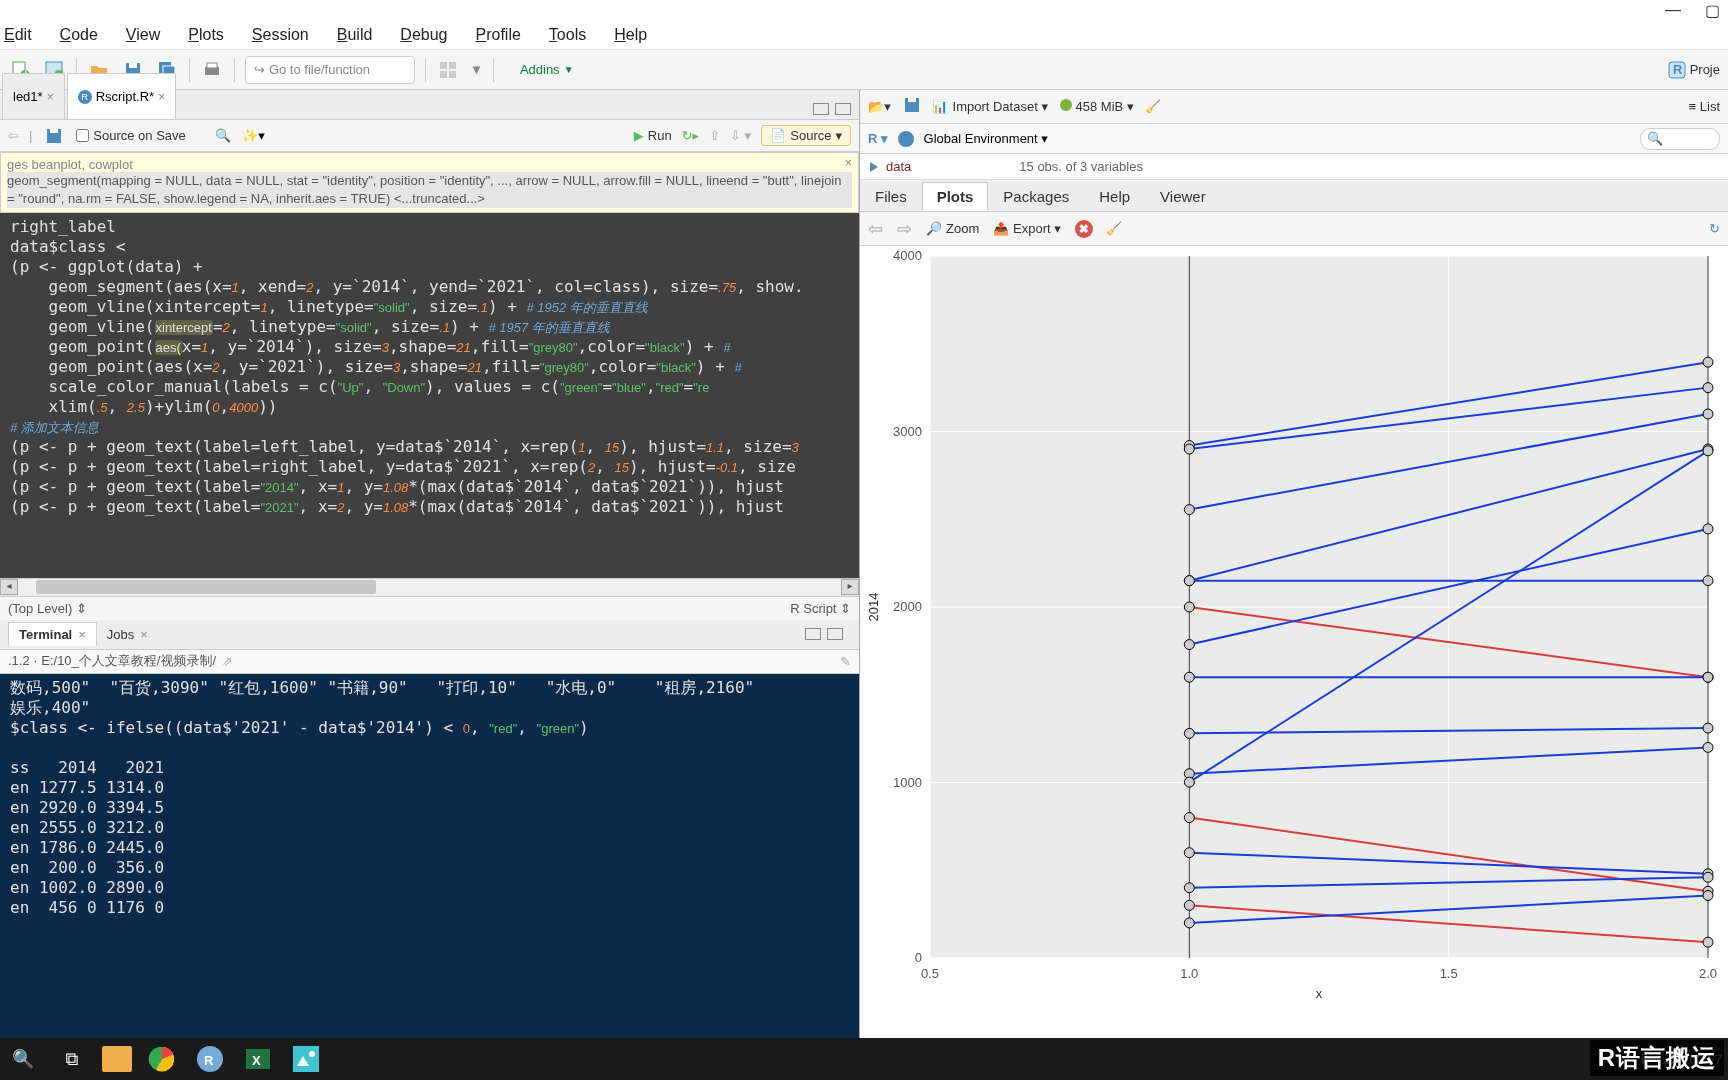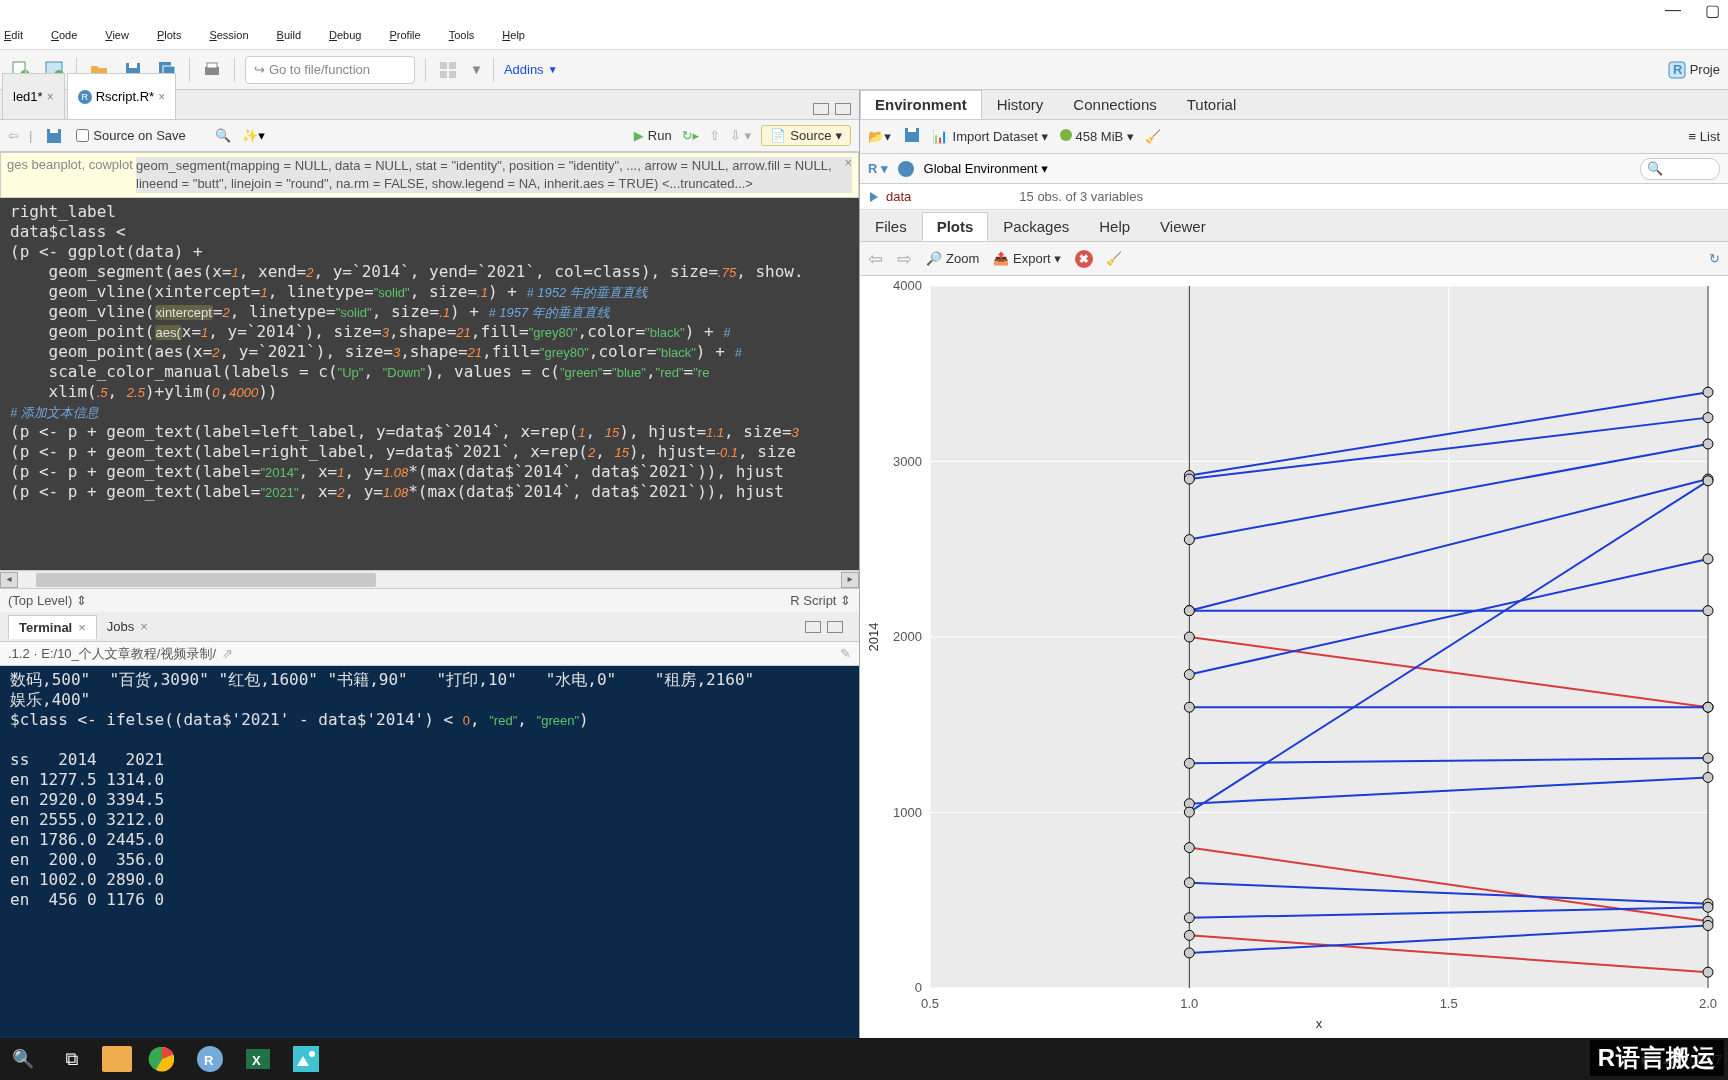"Edit" .menubar span { font-size: 11px -> 16px }
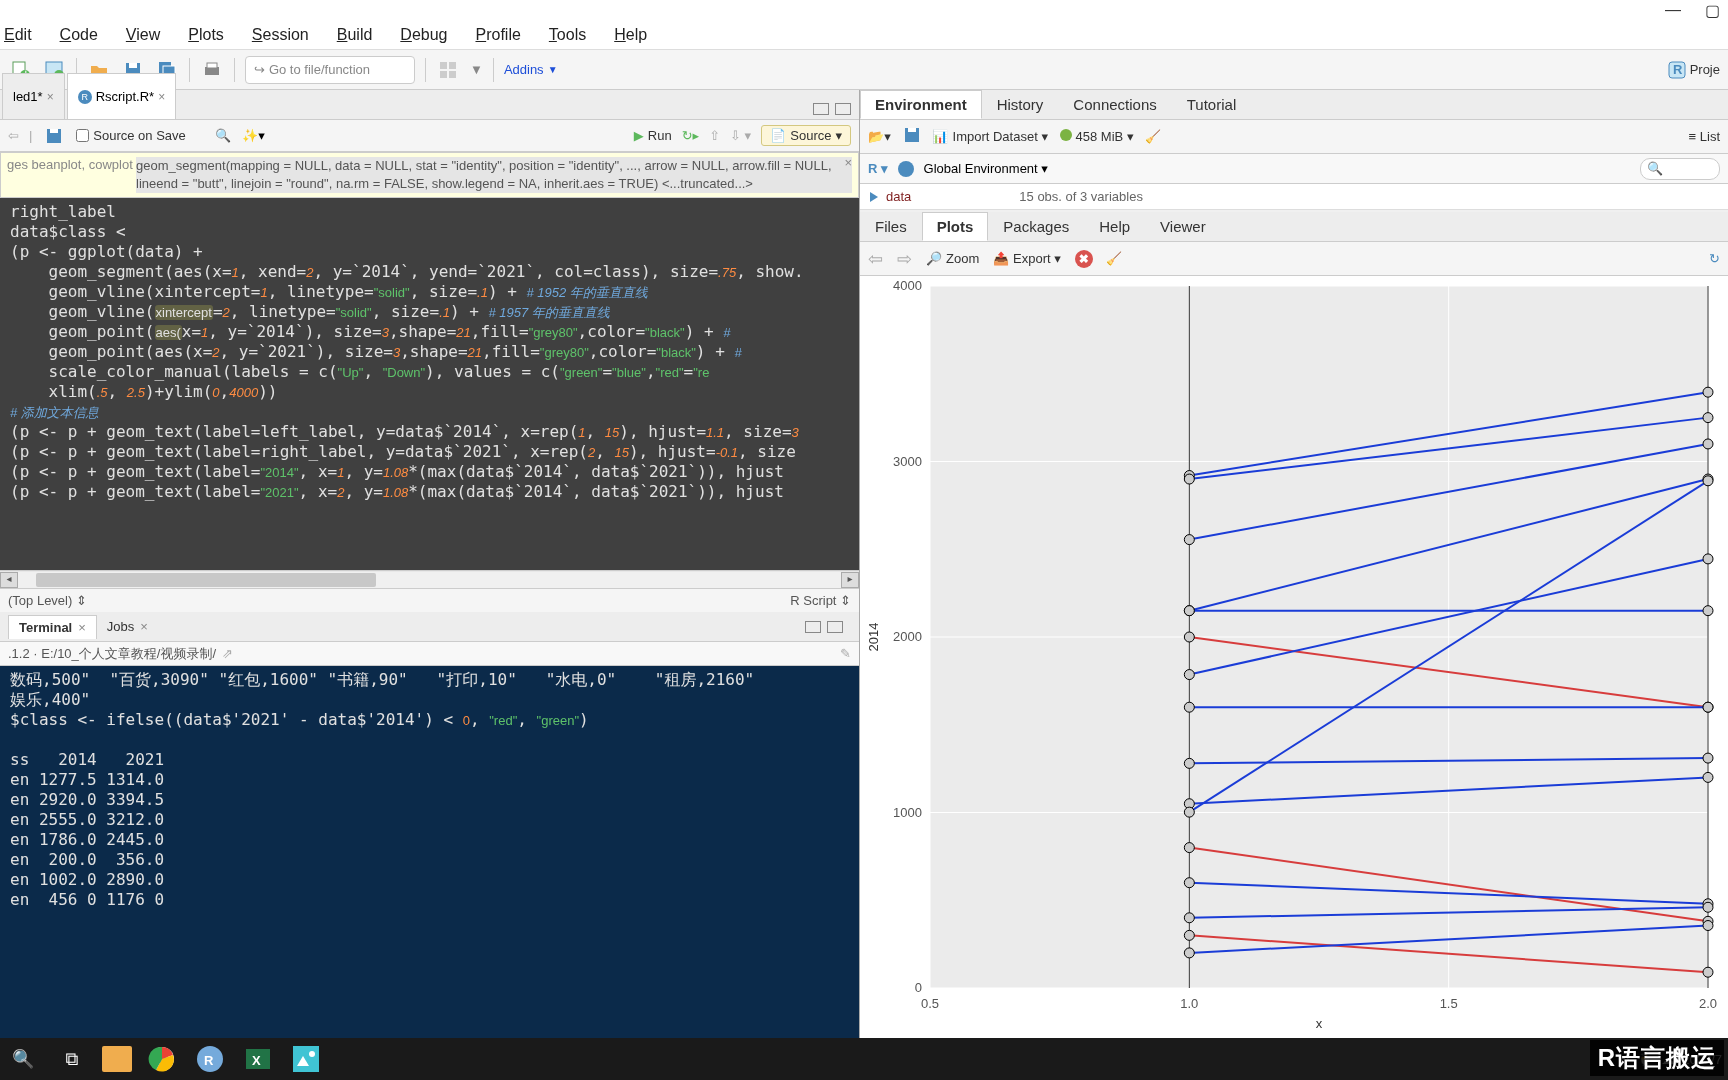"Addins" .addins { color: #1d4ed8 -> #15803d; margin-left: none -> 16px }
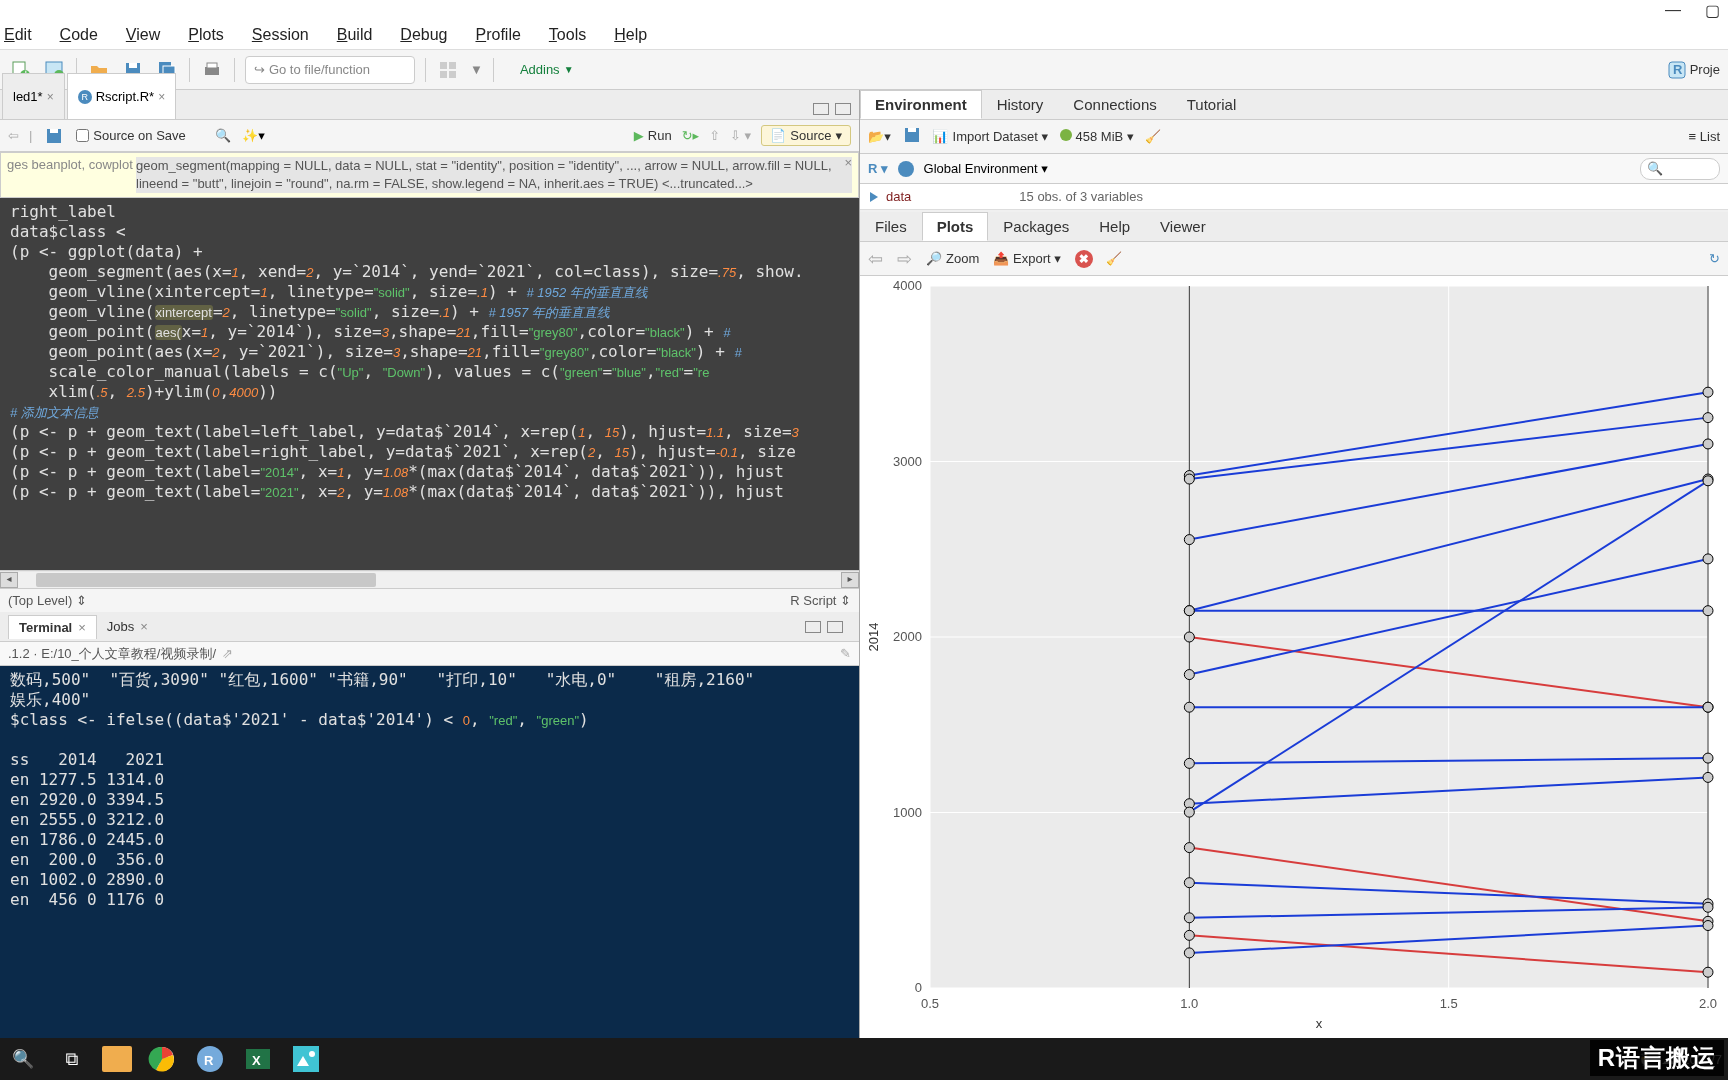"Environment" div.rtabs { html: <div> <div>Environment</div> <div>History</div> <div>Connections</div> <div>Tutorial</div> </div> -> none }
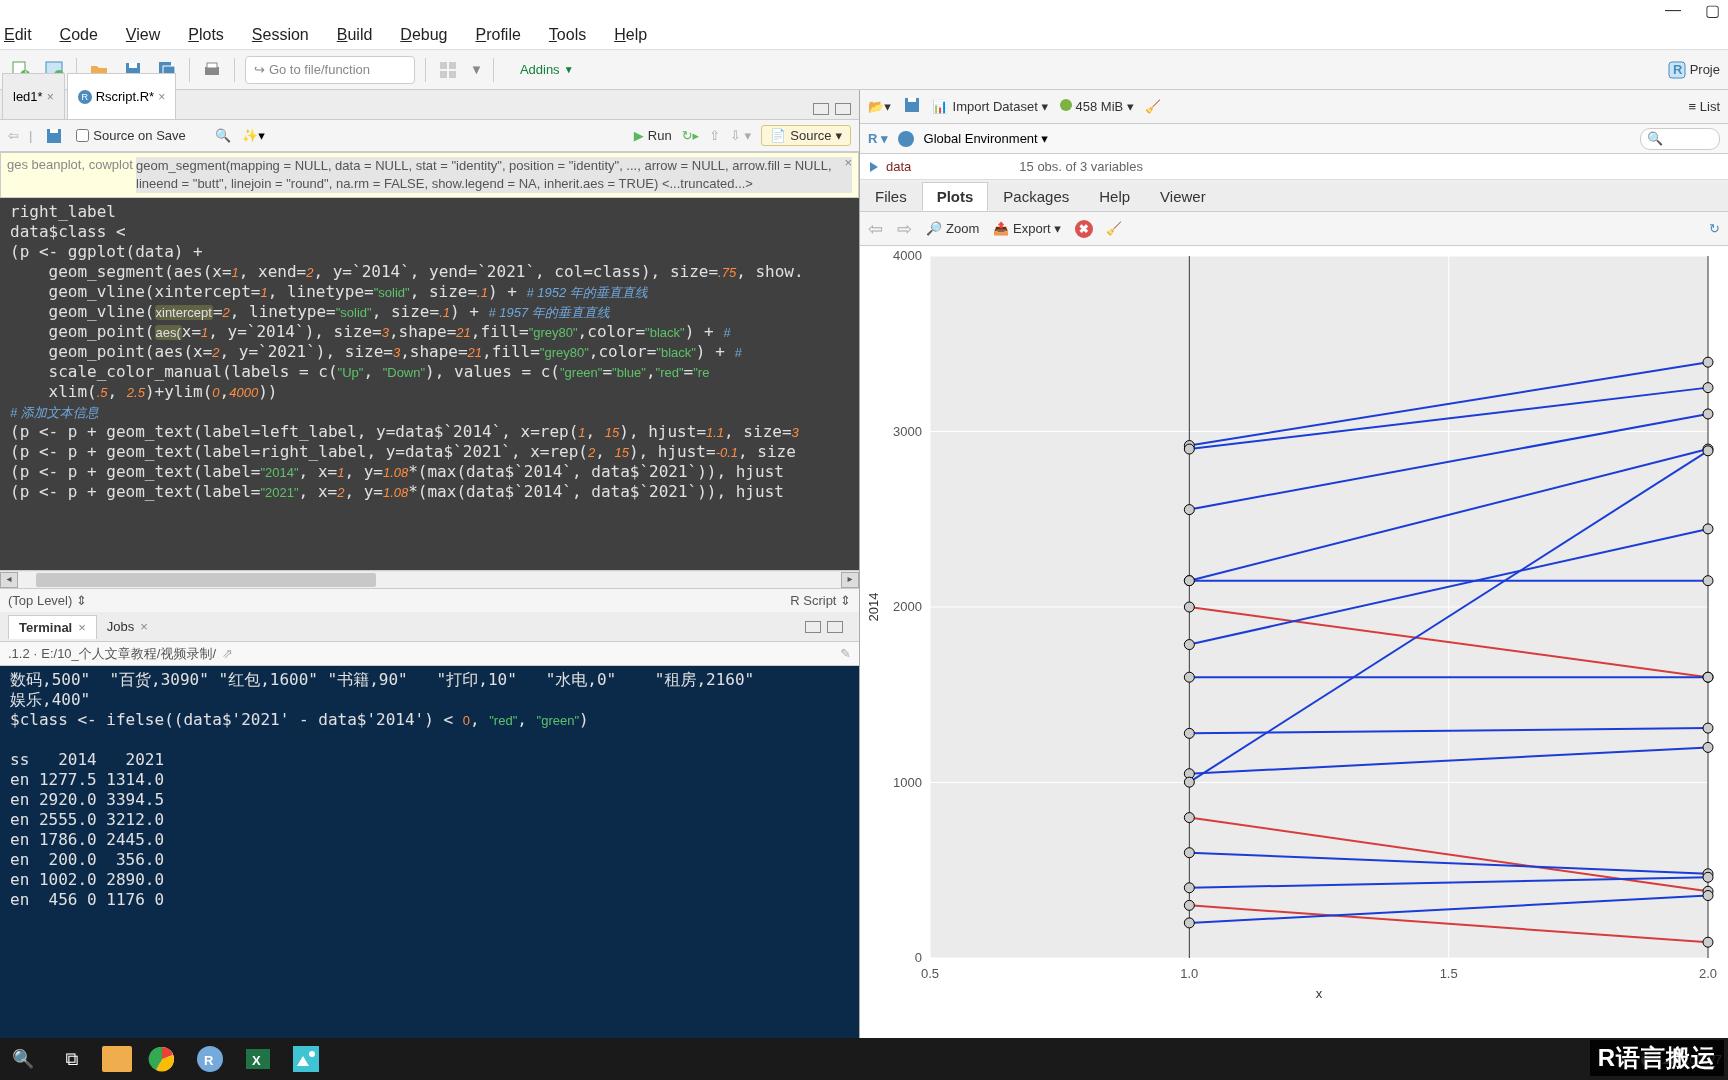"ges beanplot, cowplot" div { flex-direction: none -> column }
